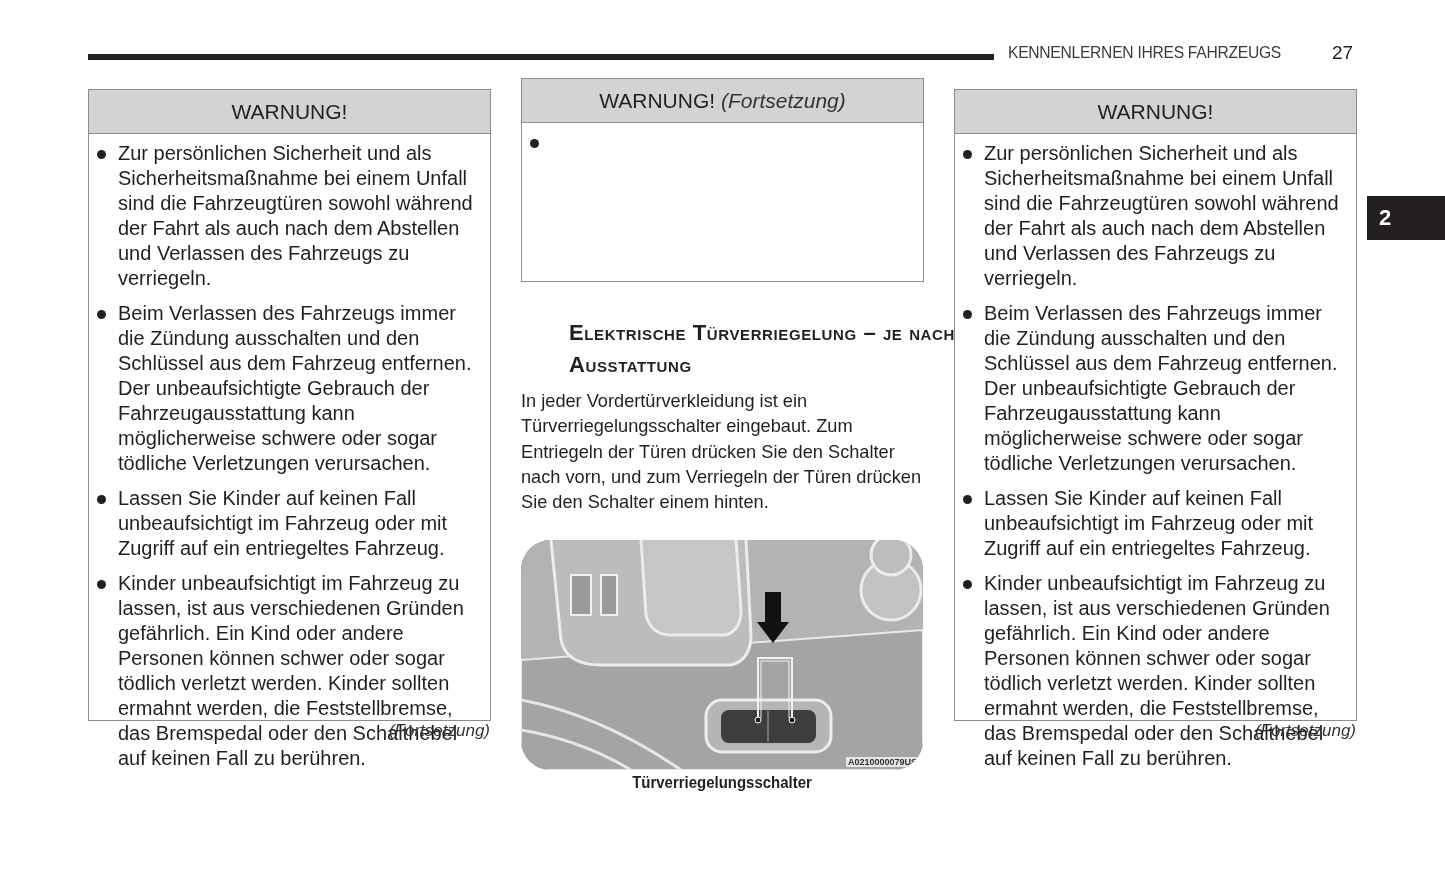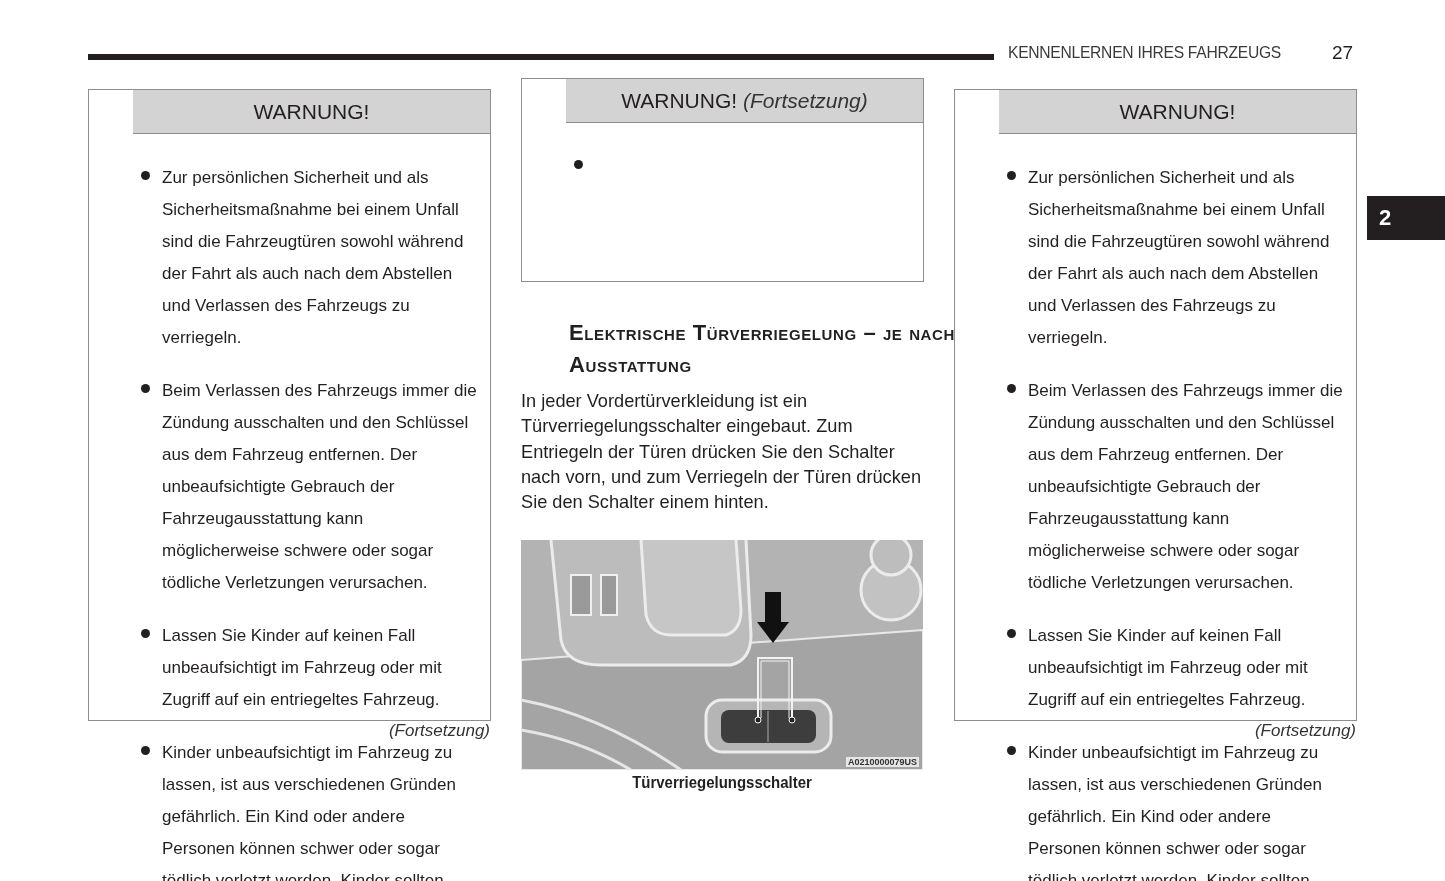"WARNUNG!" .warn-box { padding-left: 44px -> none }
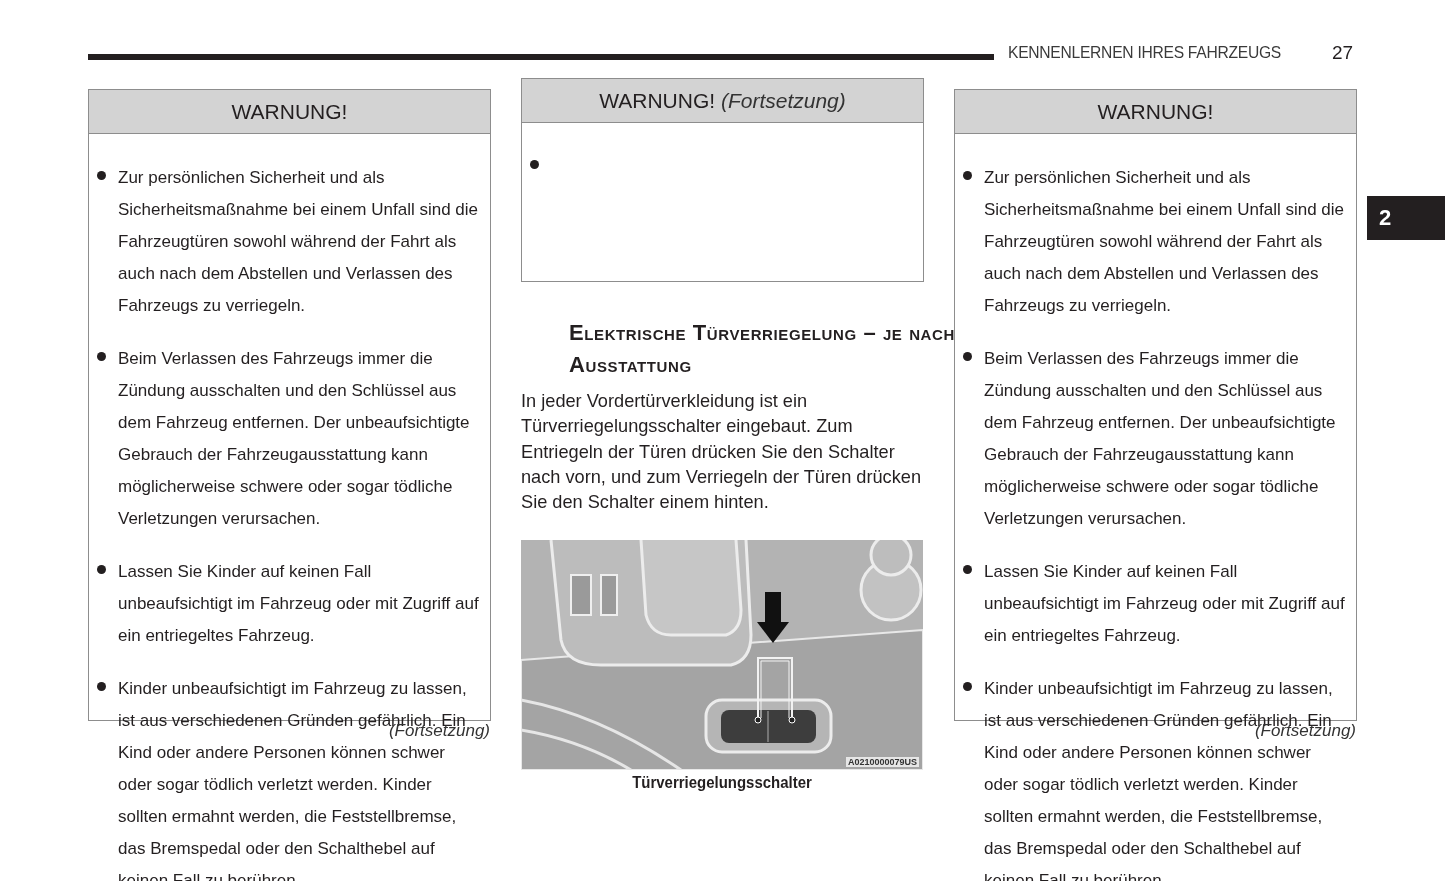"Zur persönlichen Sicherheit und als" .warn-list li { font-size: 17px -> 20px; line-height: 32px -> 25px; margin-top: 21px -> none }
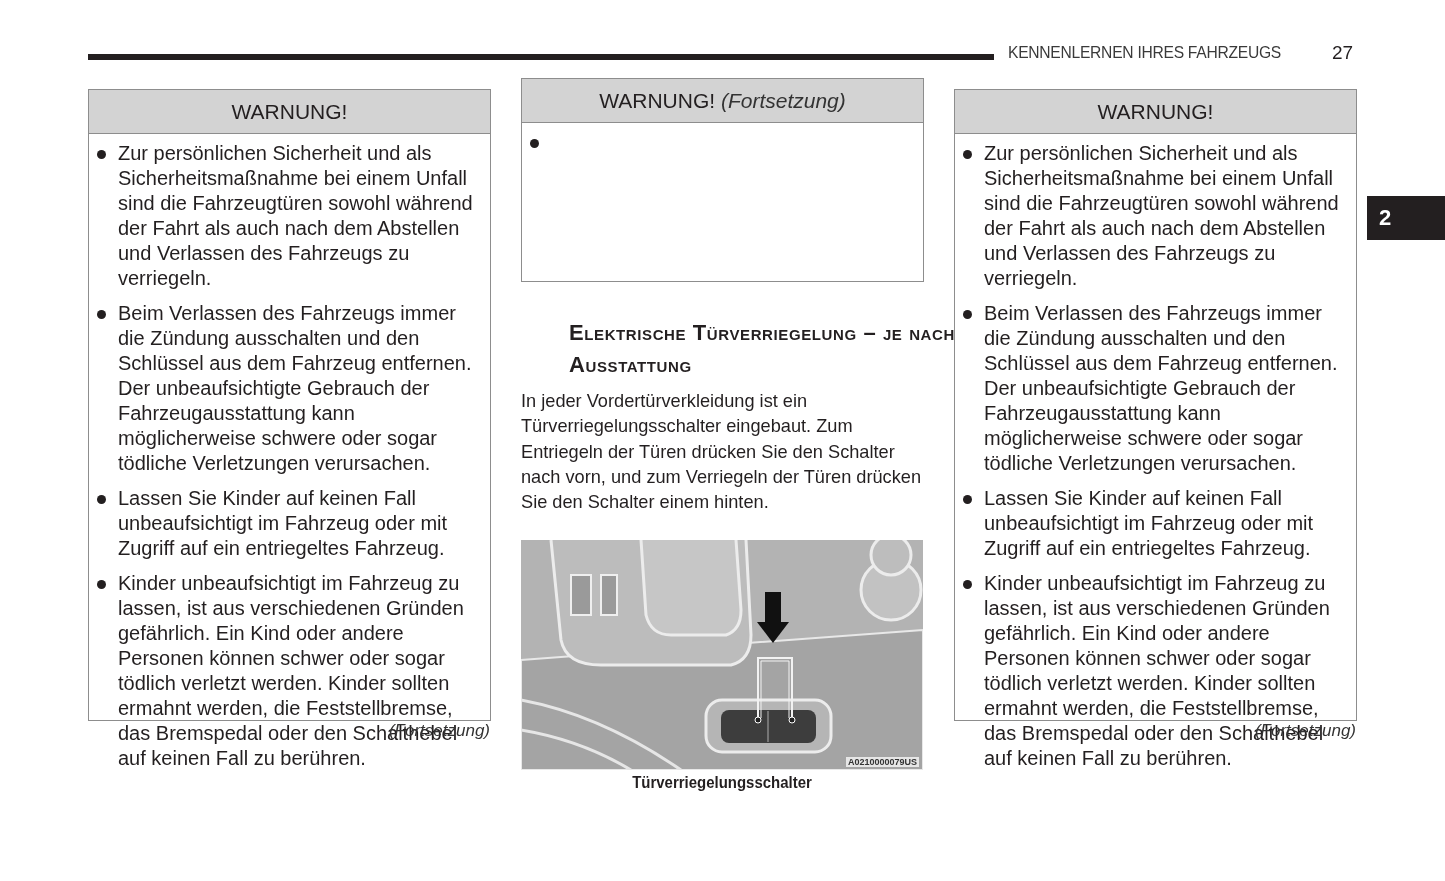"A0210000079US" .figure { border-radius: none -> 30px }
